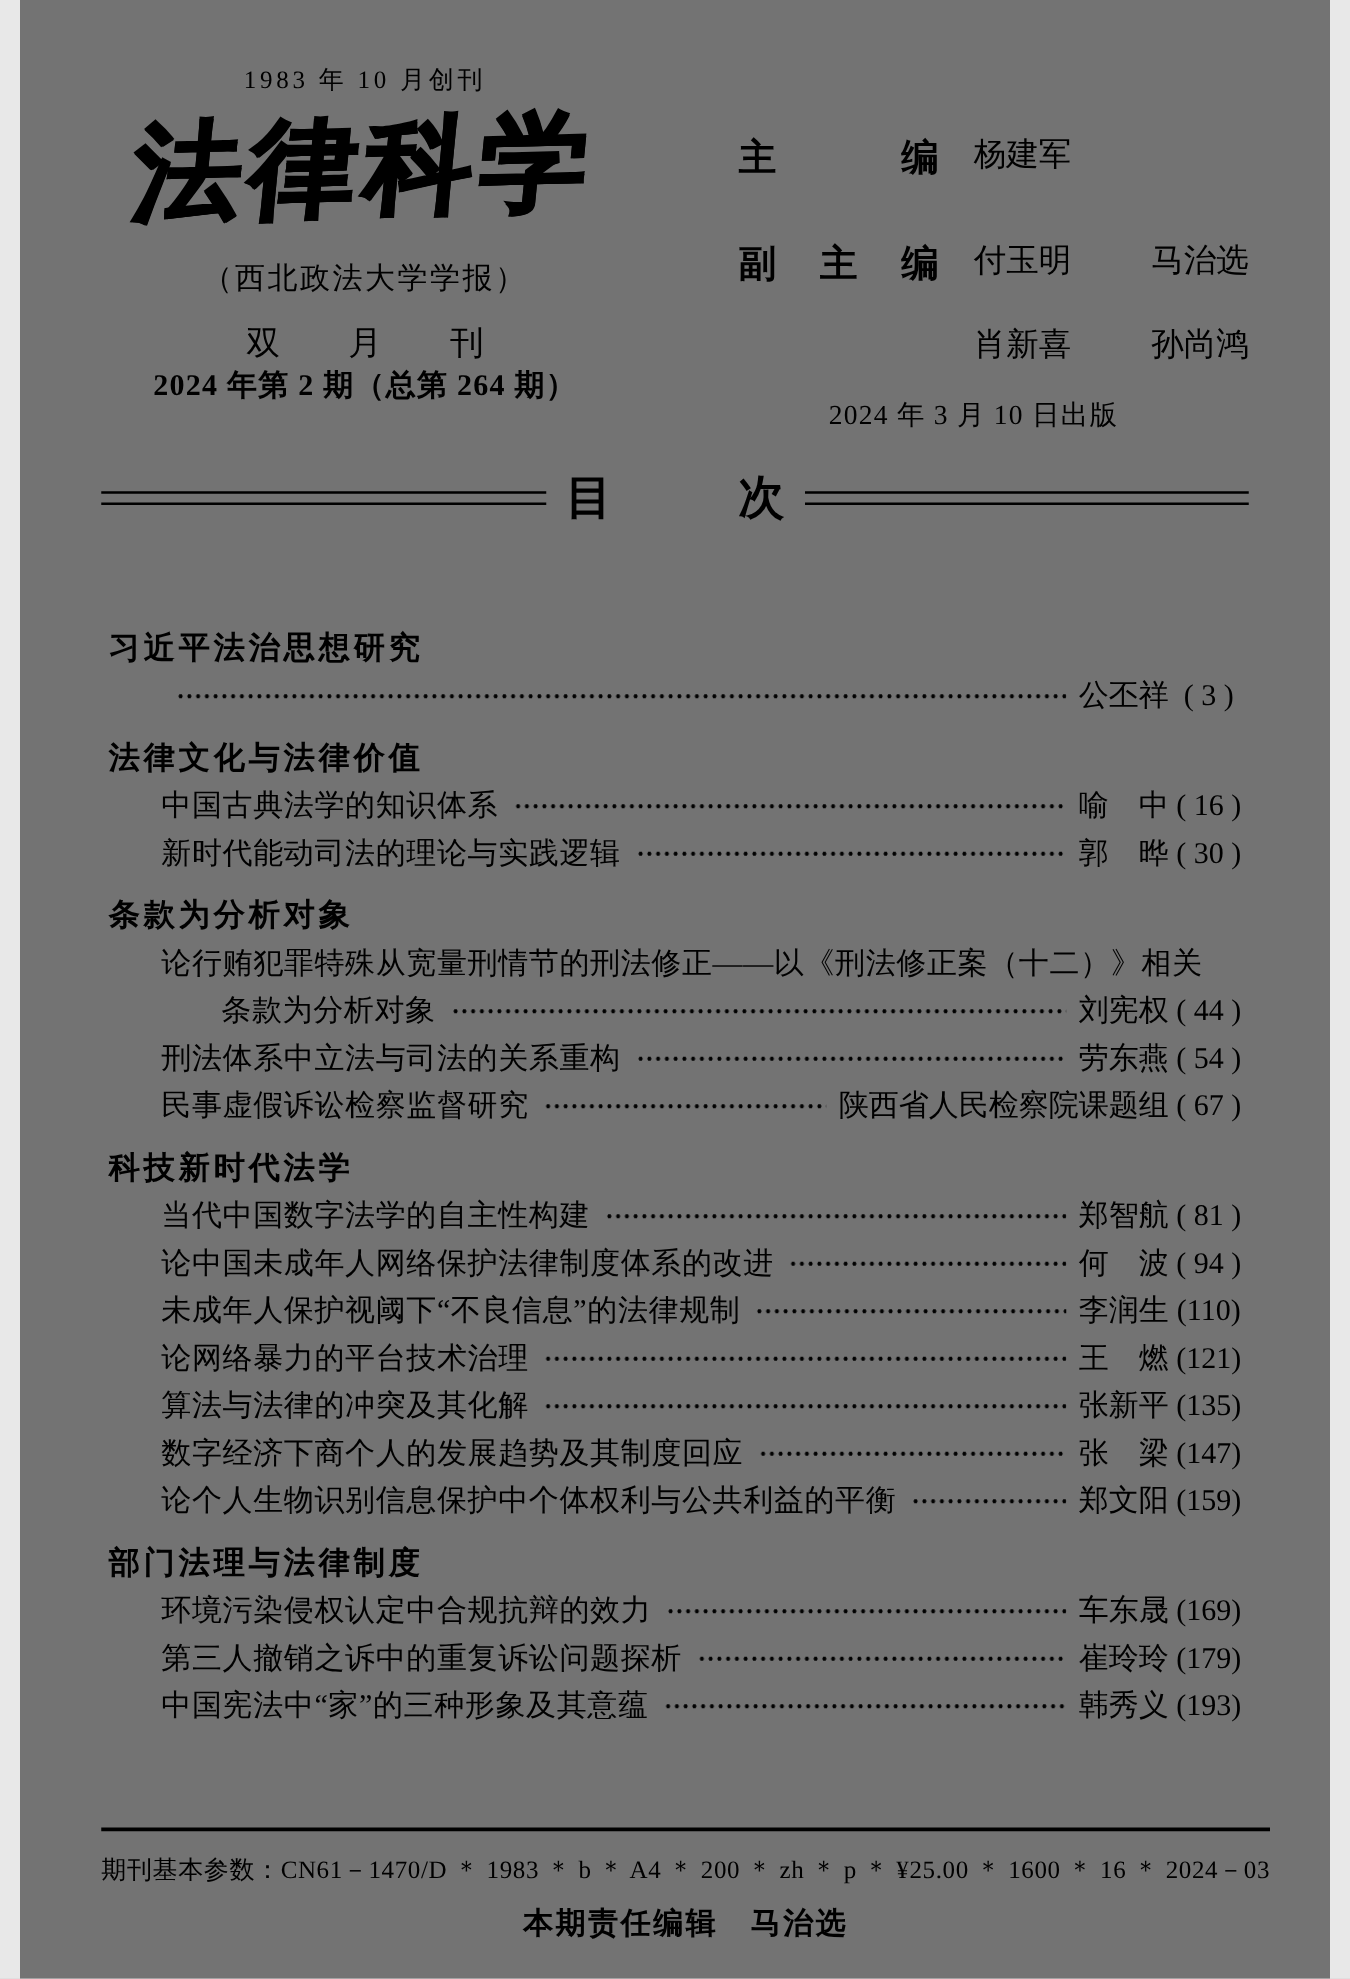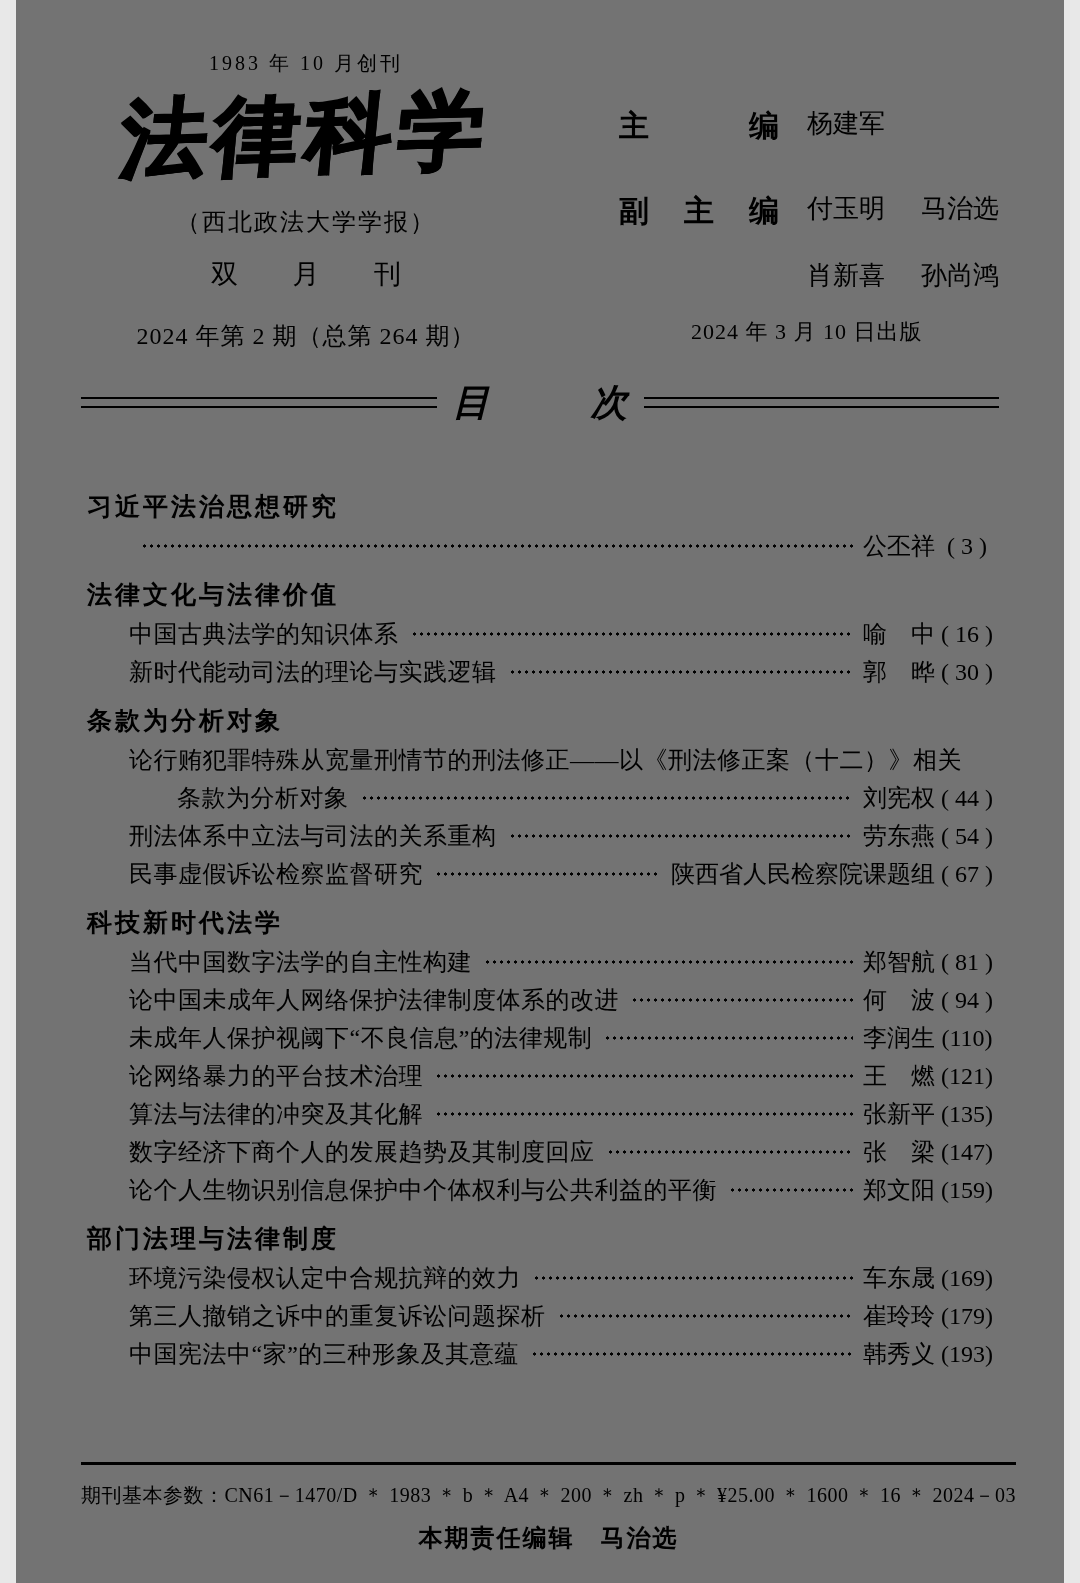"马治选" .ed-name + .ed-name { margin-left: 36px -> 64px }
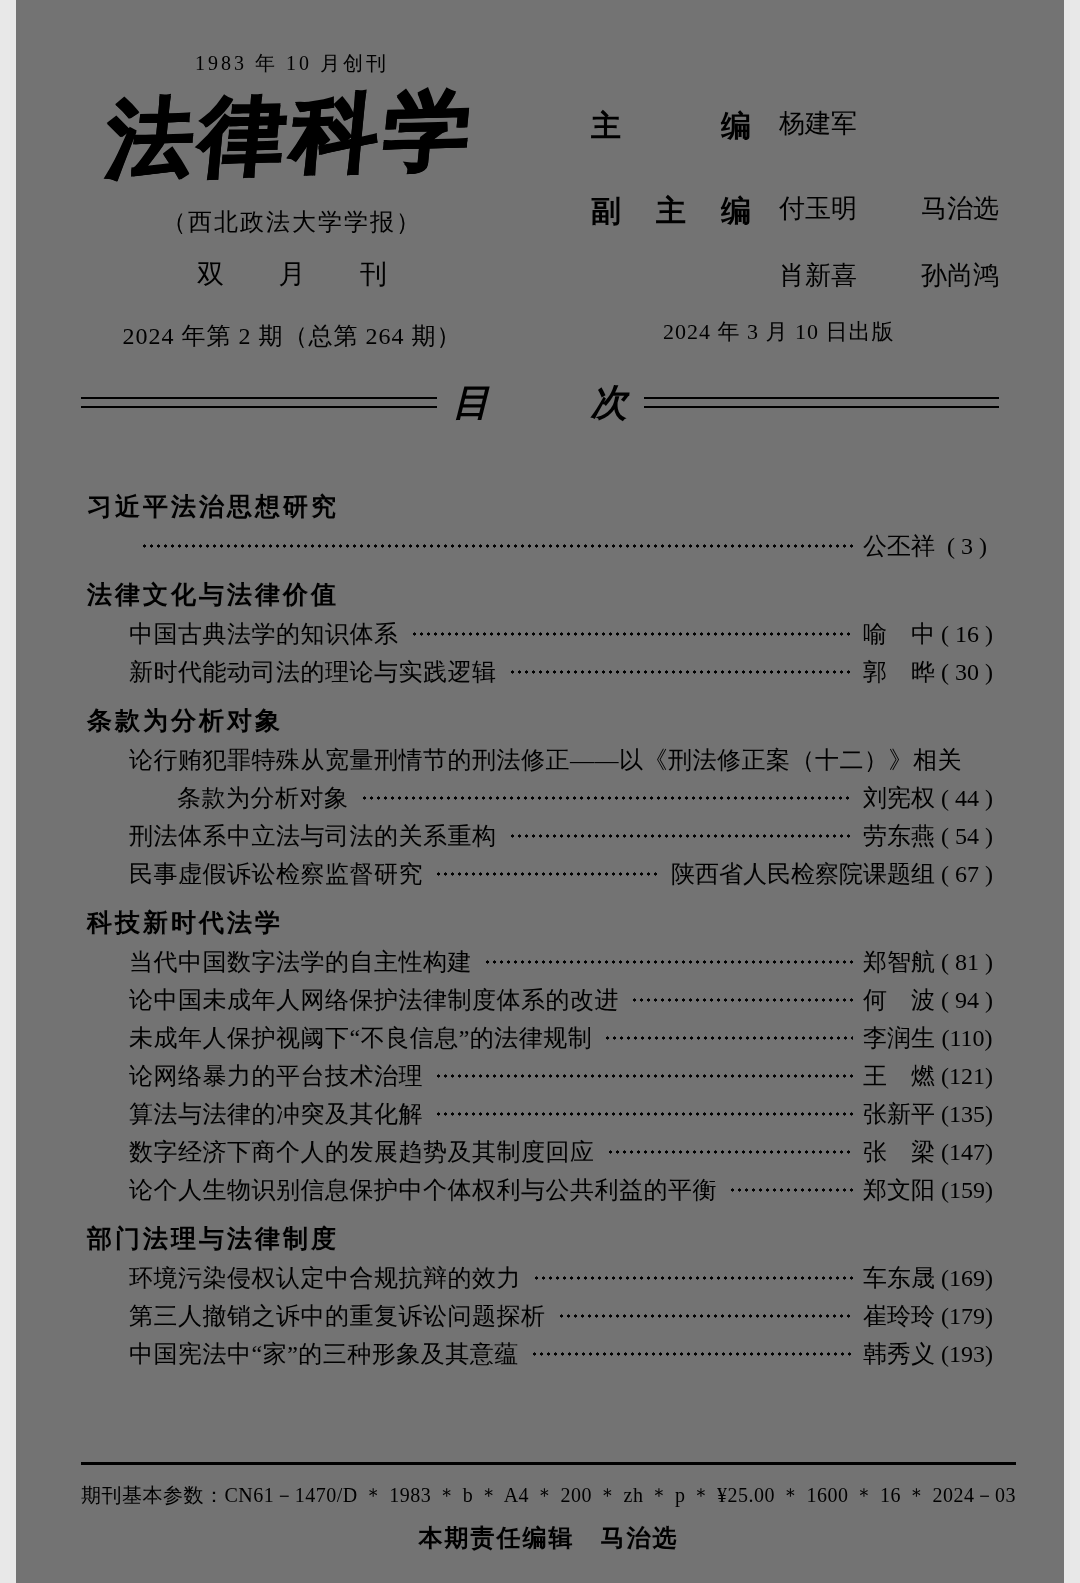"2024 年第 2 期（总第 264" .issue { font-weight: normal -> bold; margin-top: 28px -> 0 }
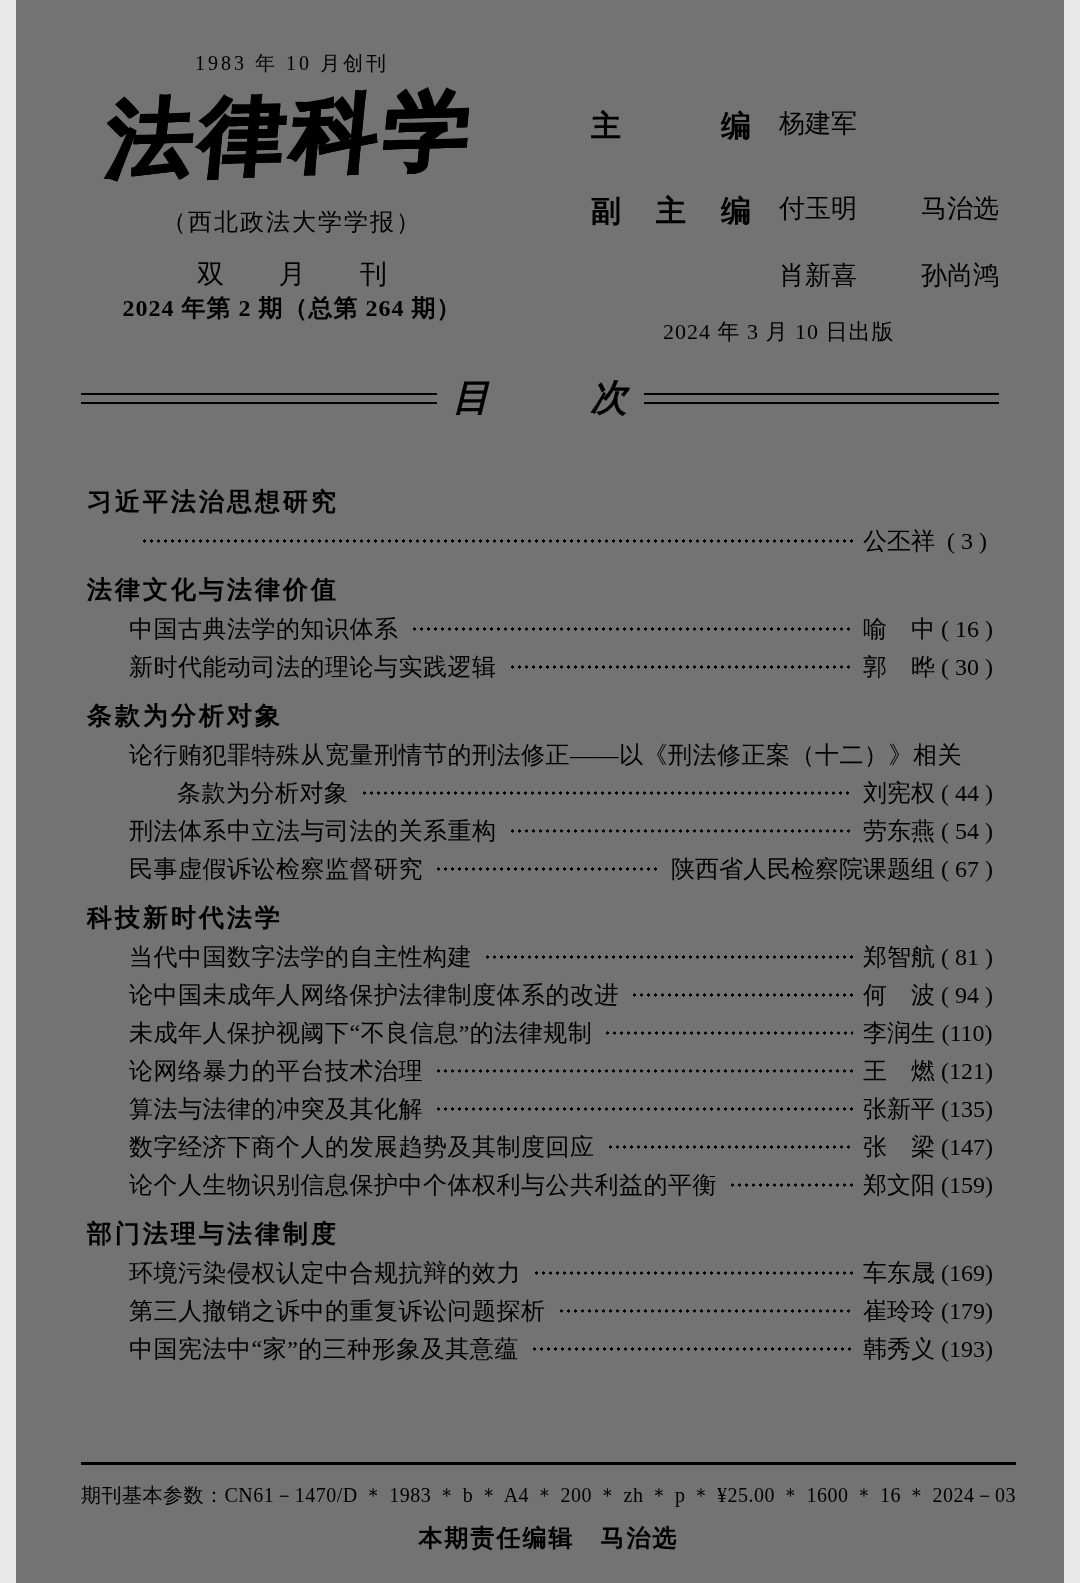"目次" .toc-heading { font-style: italic -> none }
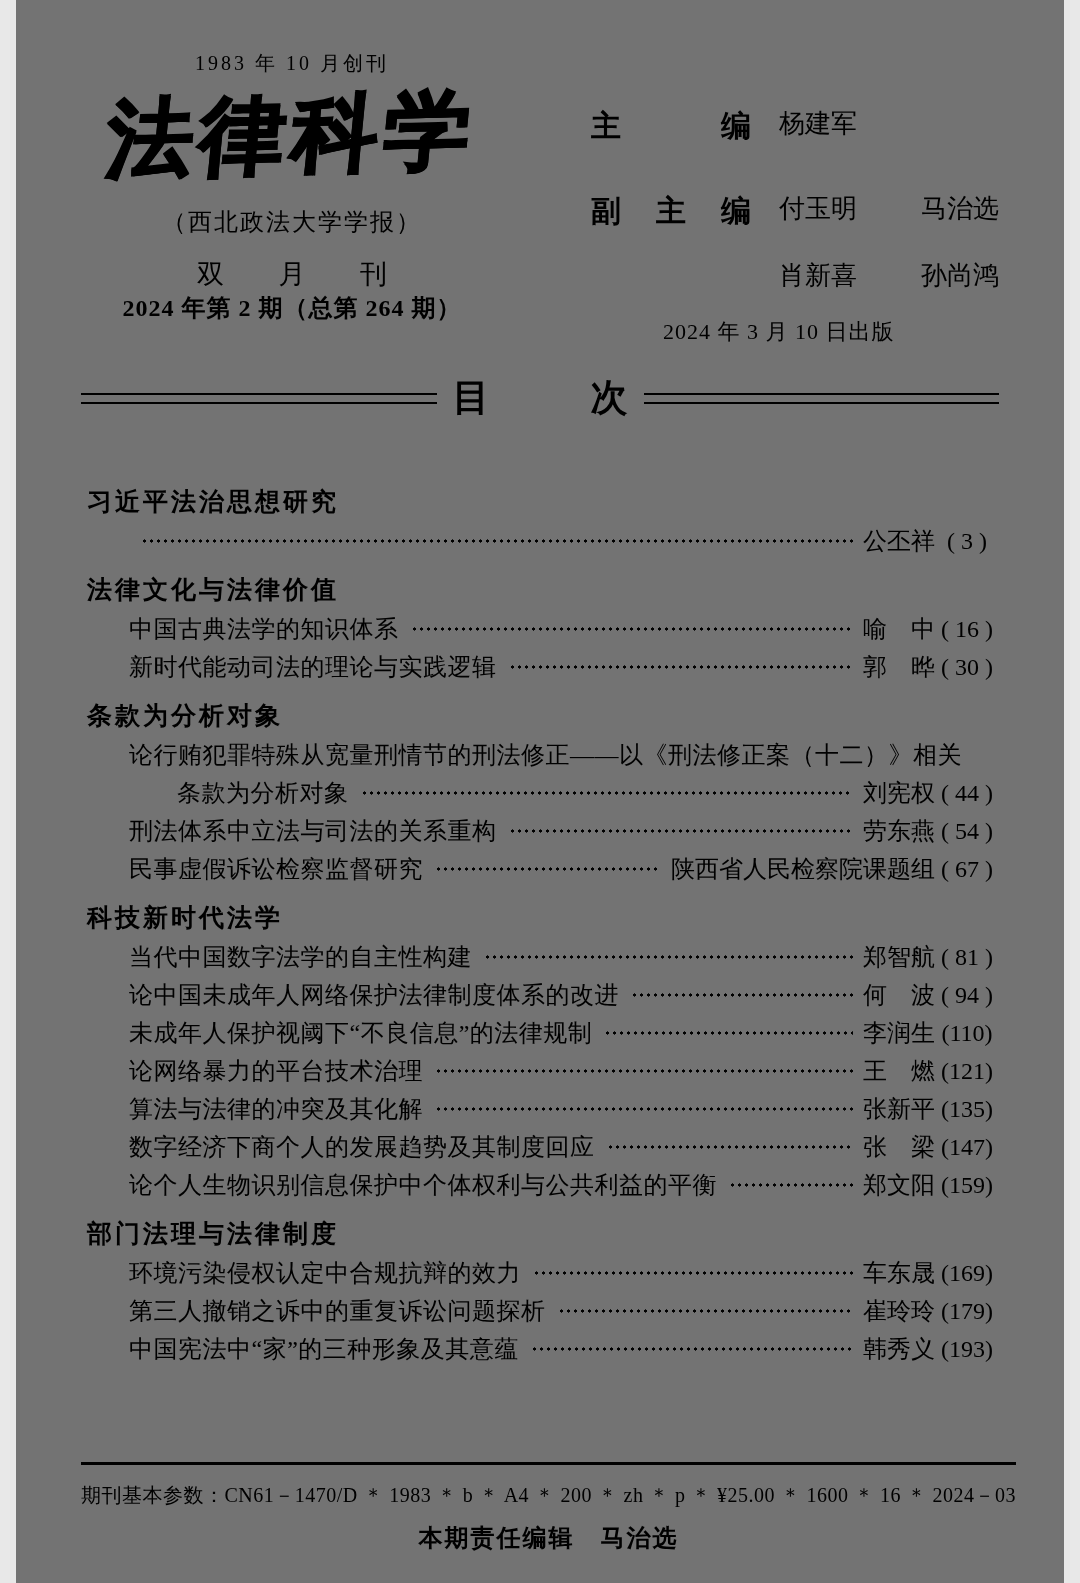"习近平法治思想研究" .toc-body { margin-top: 64px -> 80px }
